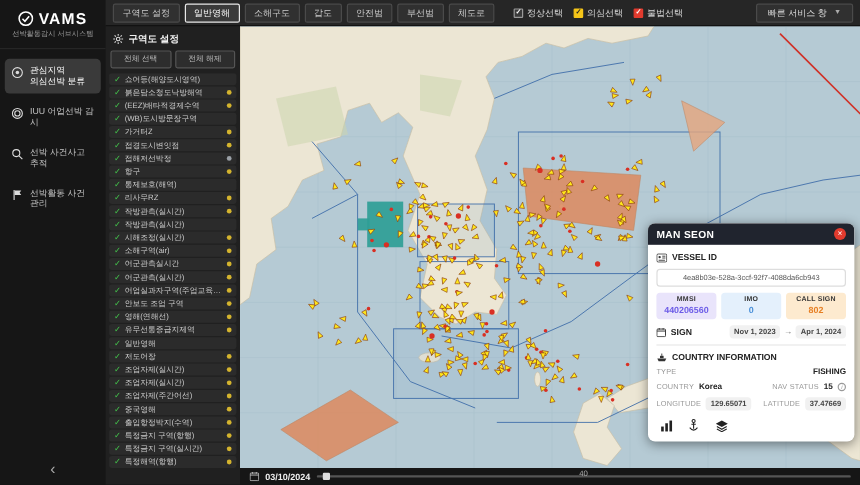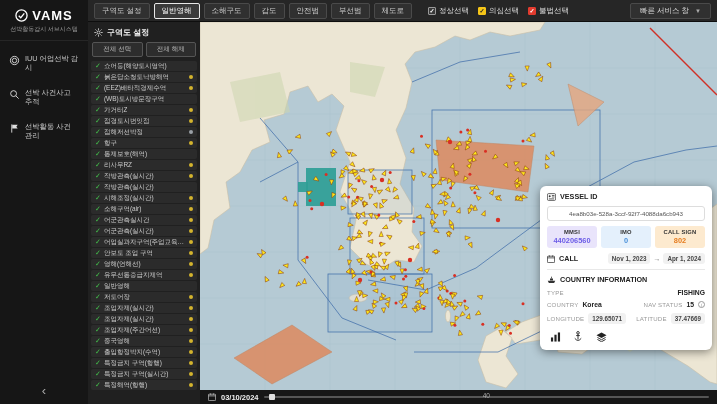"관심지역" div.side-item { html: none -> <div><span><svg> <circle></circle> <circle></circle> </svg></span><span>관심지역 의심선박 분류</span></div> }
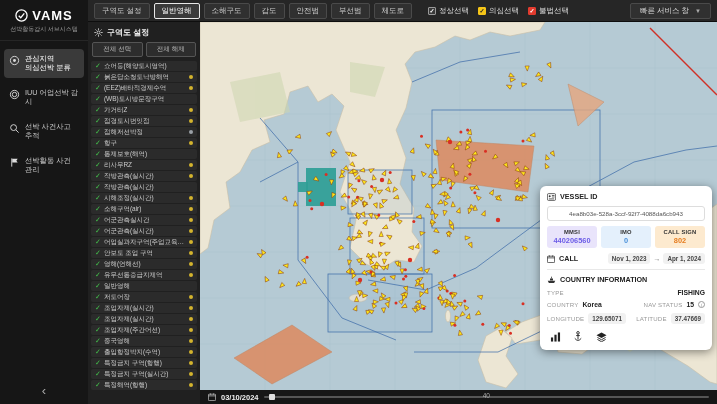"MAN SEON" div.vcard-header { html: none -> <div> <span>MAN SEON</span> <button>×</button> </div> }
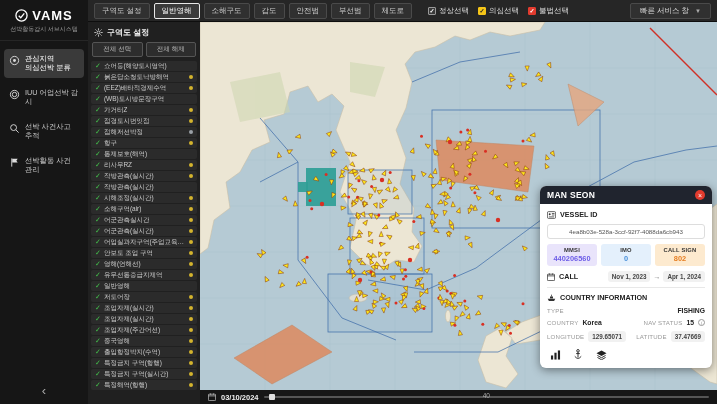"CALL" span { text: CALL -> SIGN }
